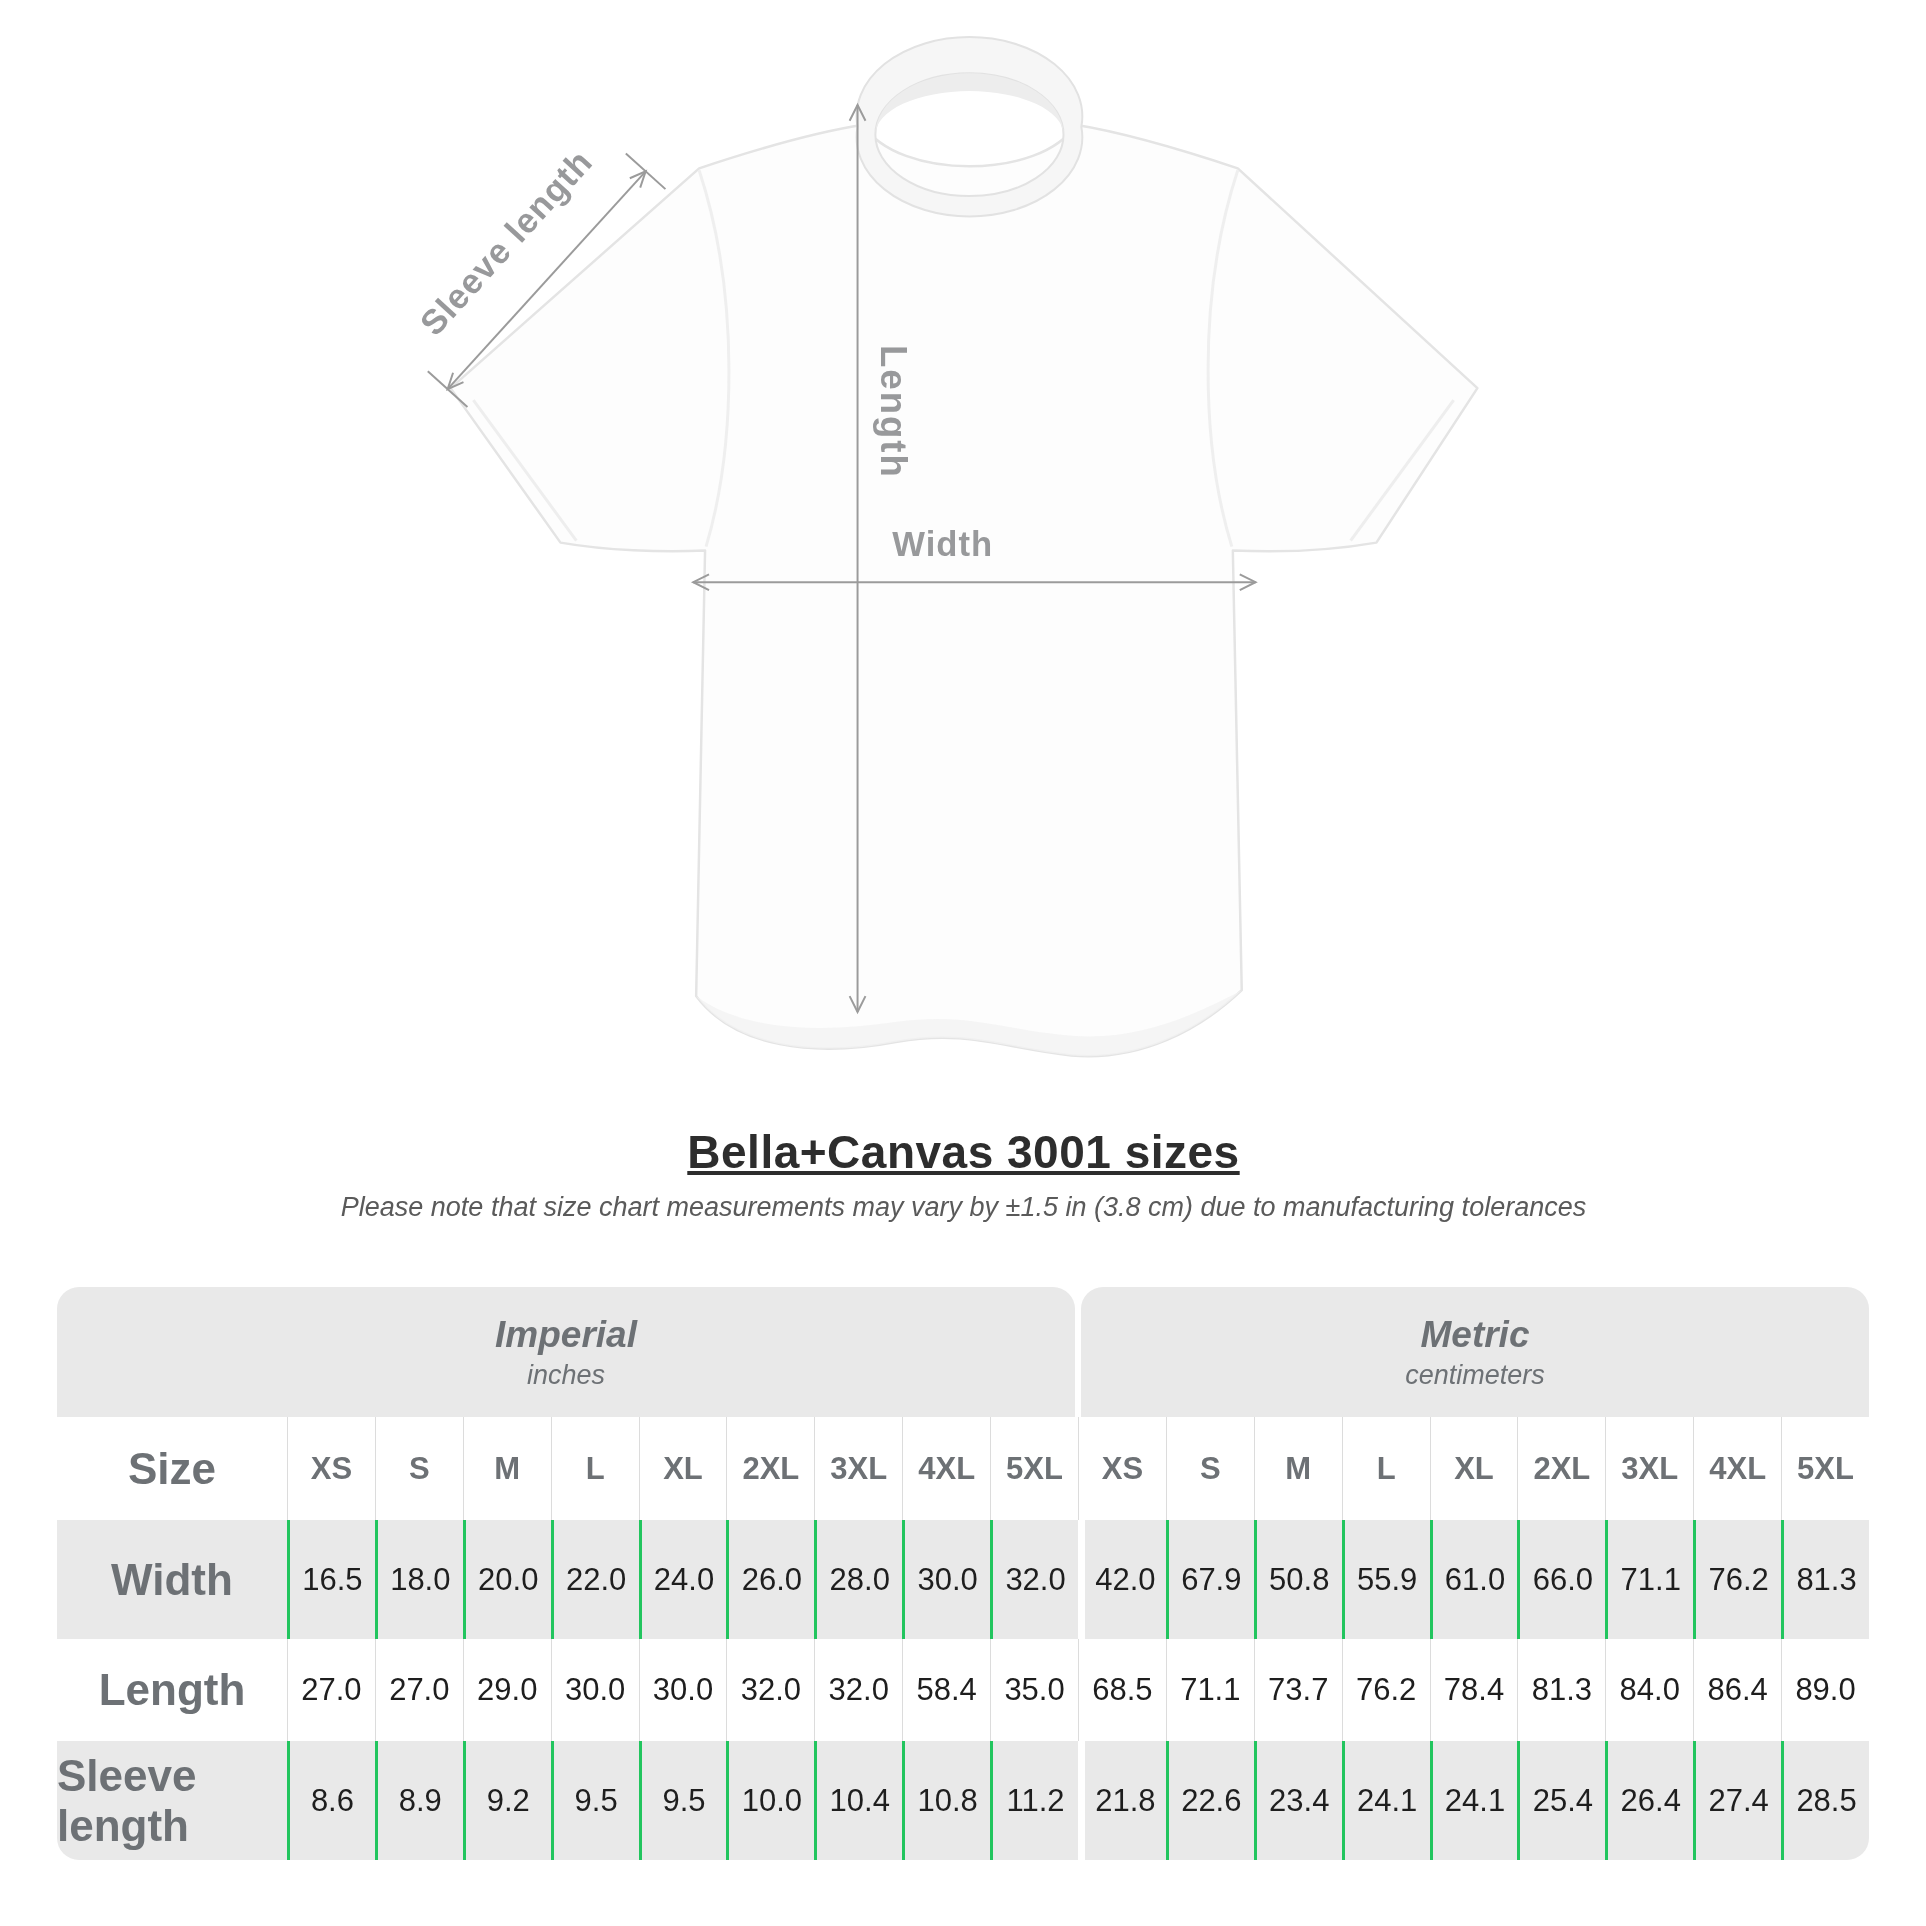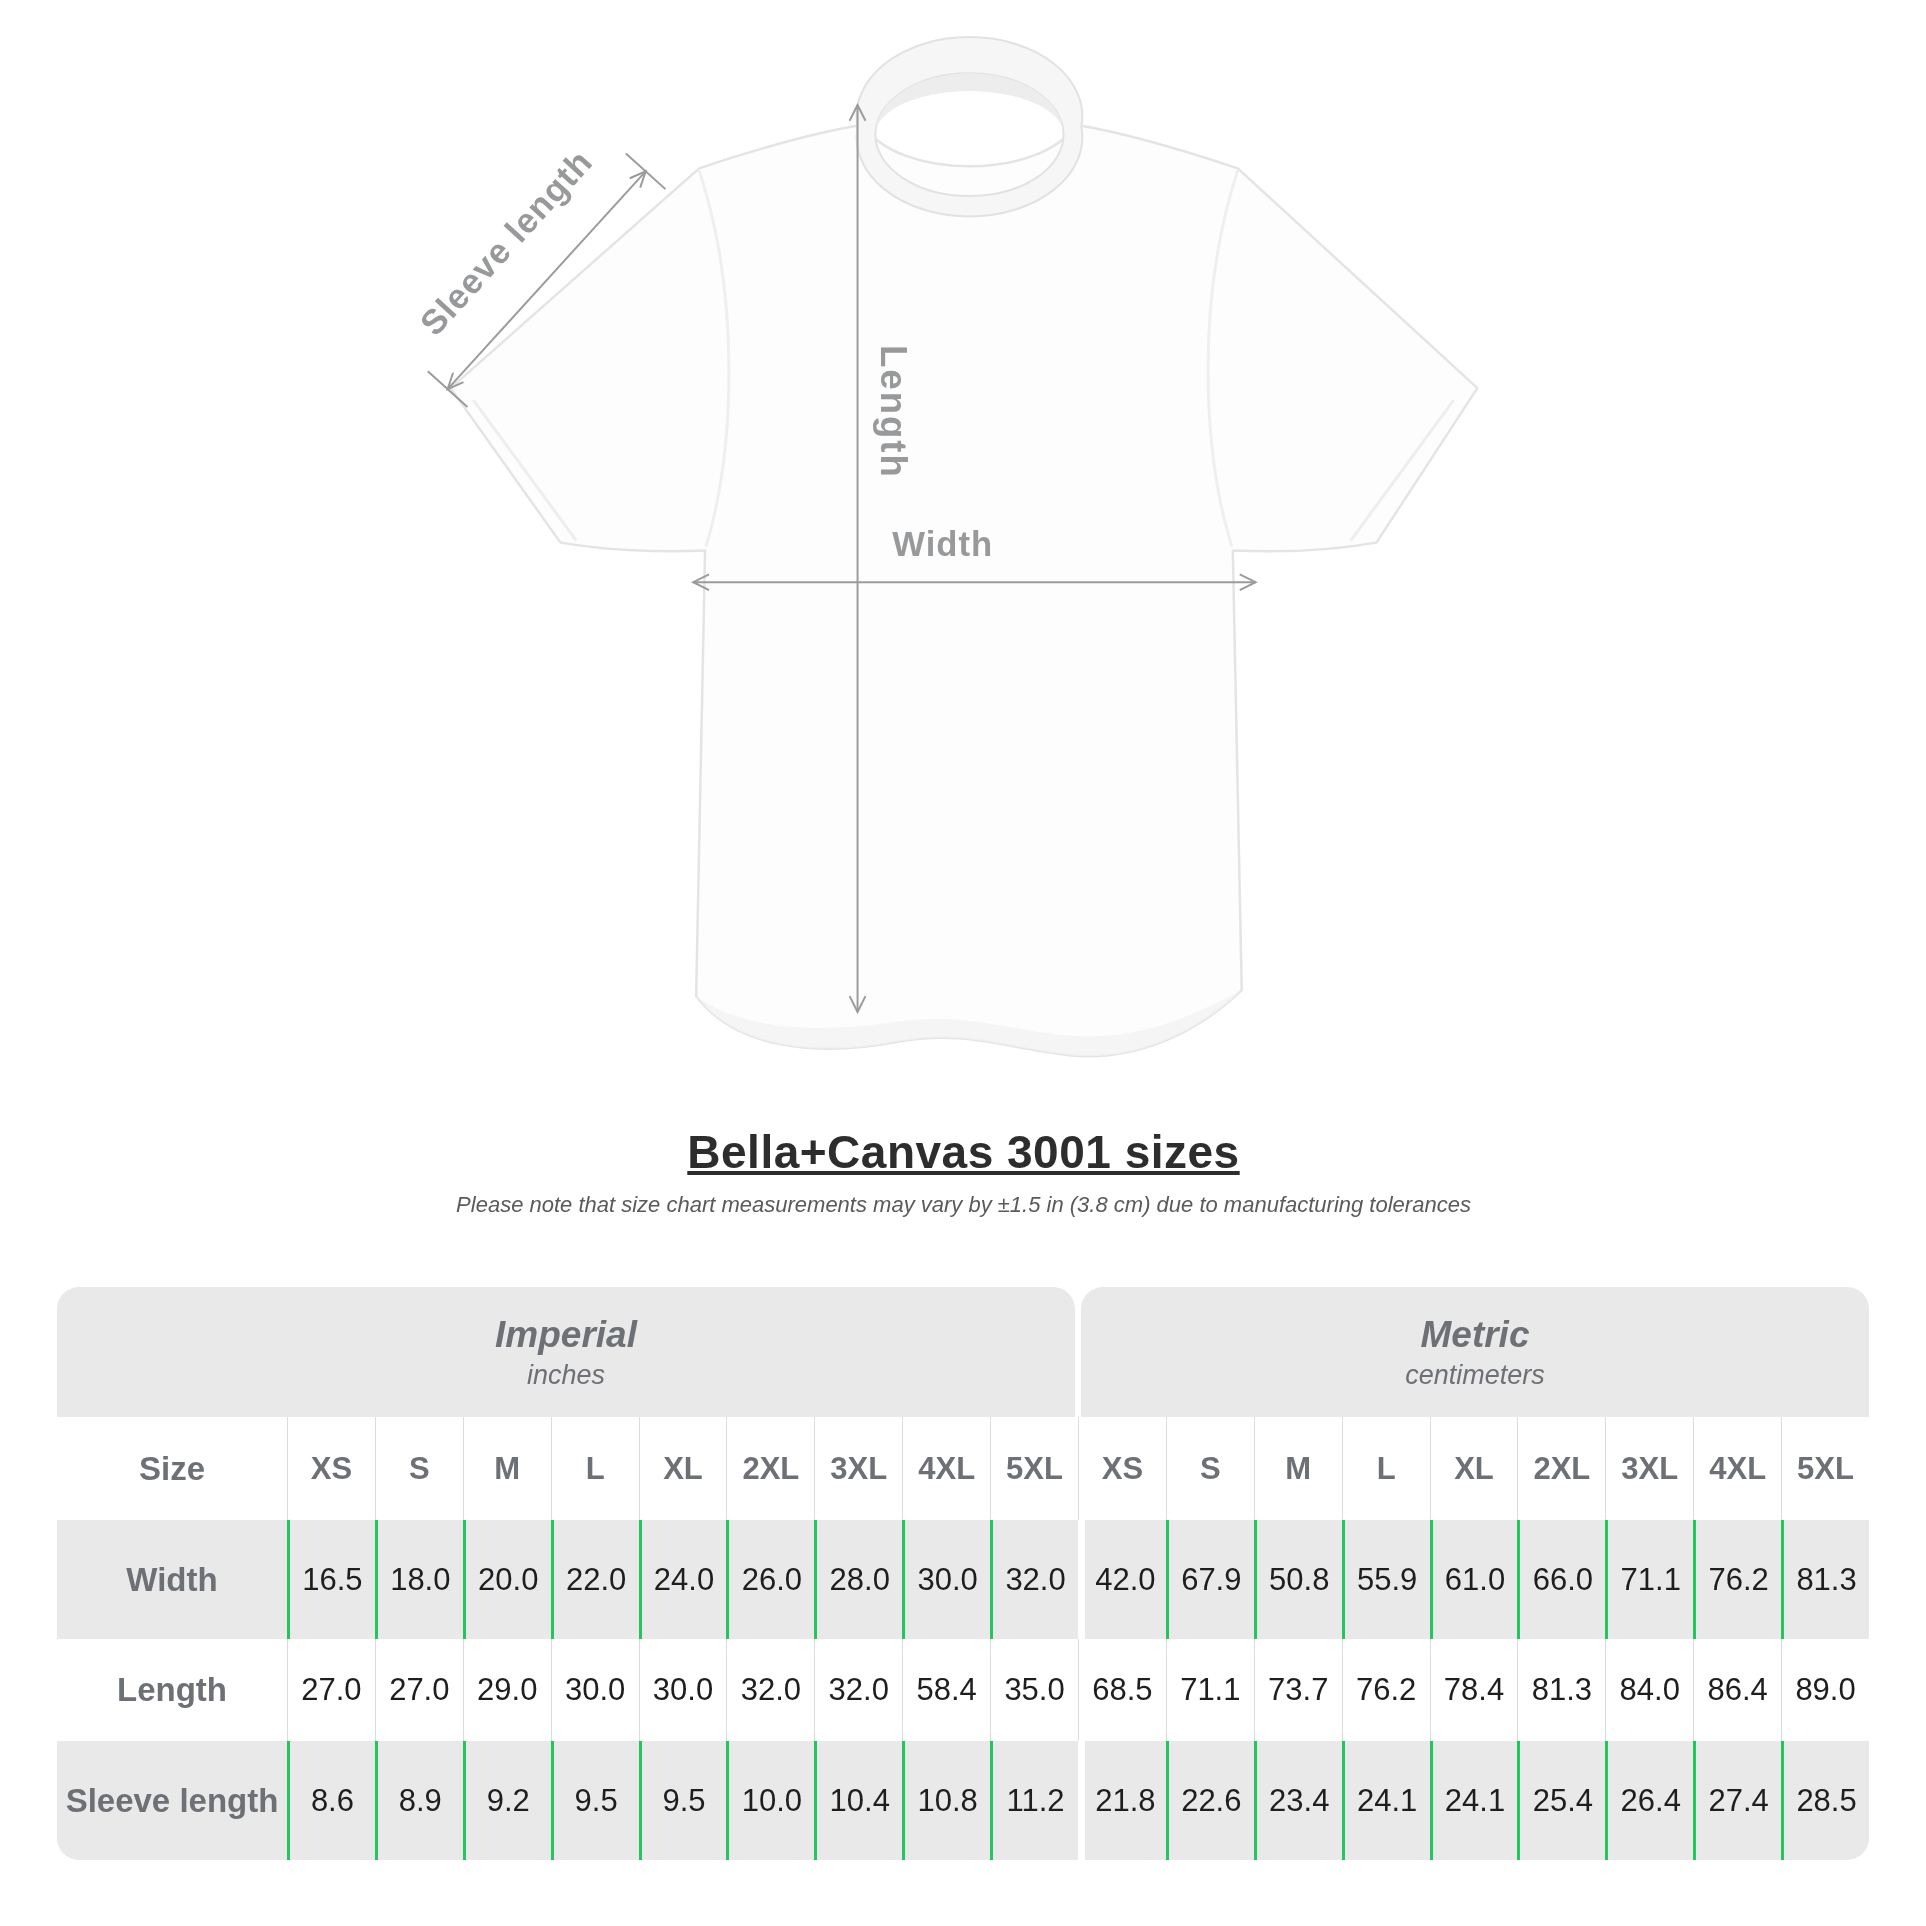"Please note that size chart" .subtitle { font-size: 22px -> 27px }
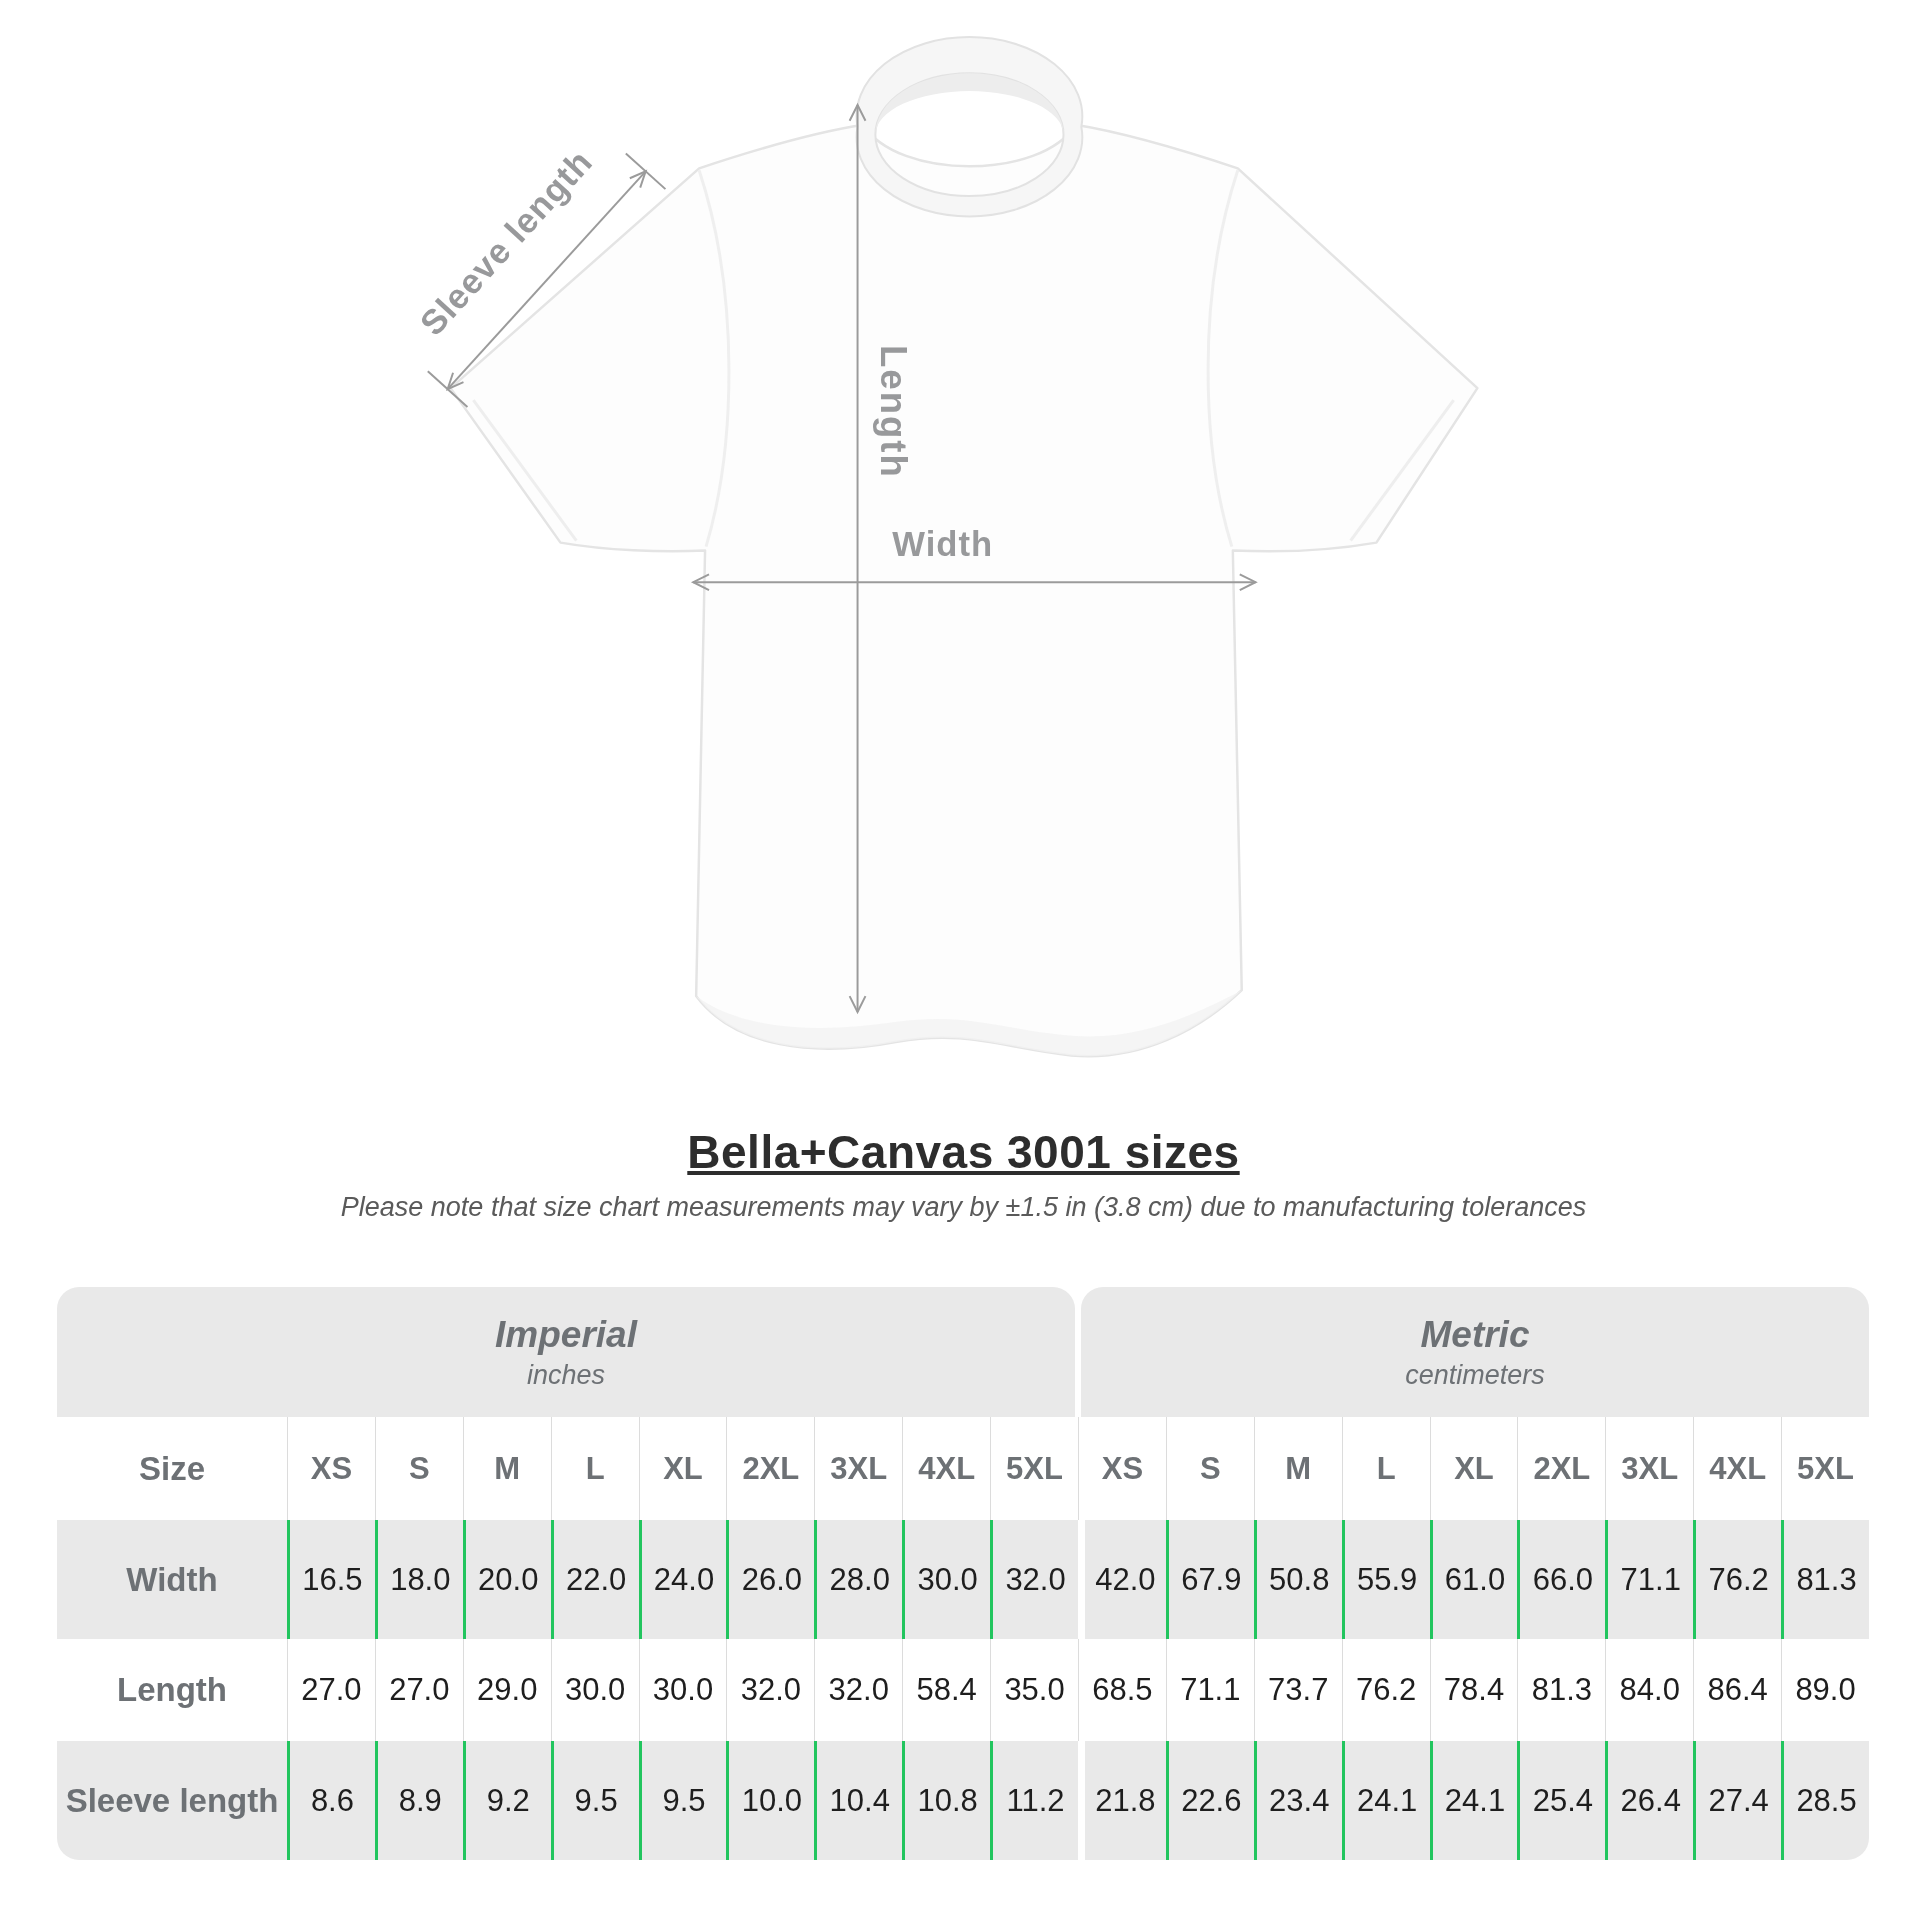"Size" .row-label { font-size: 33px -> 44px }
